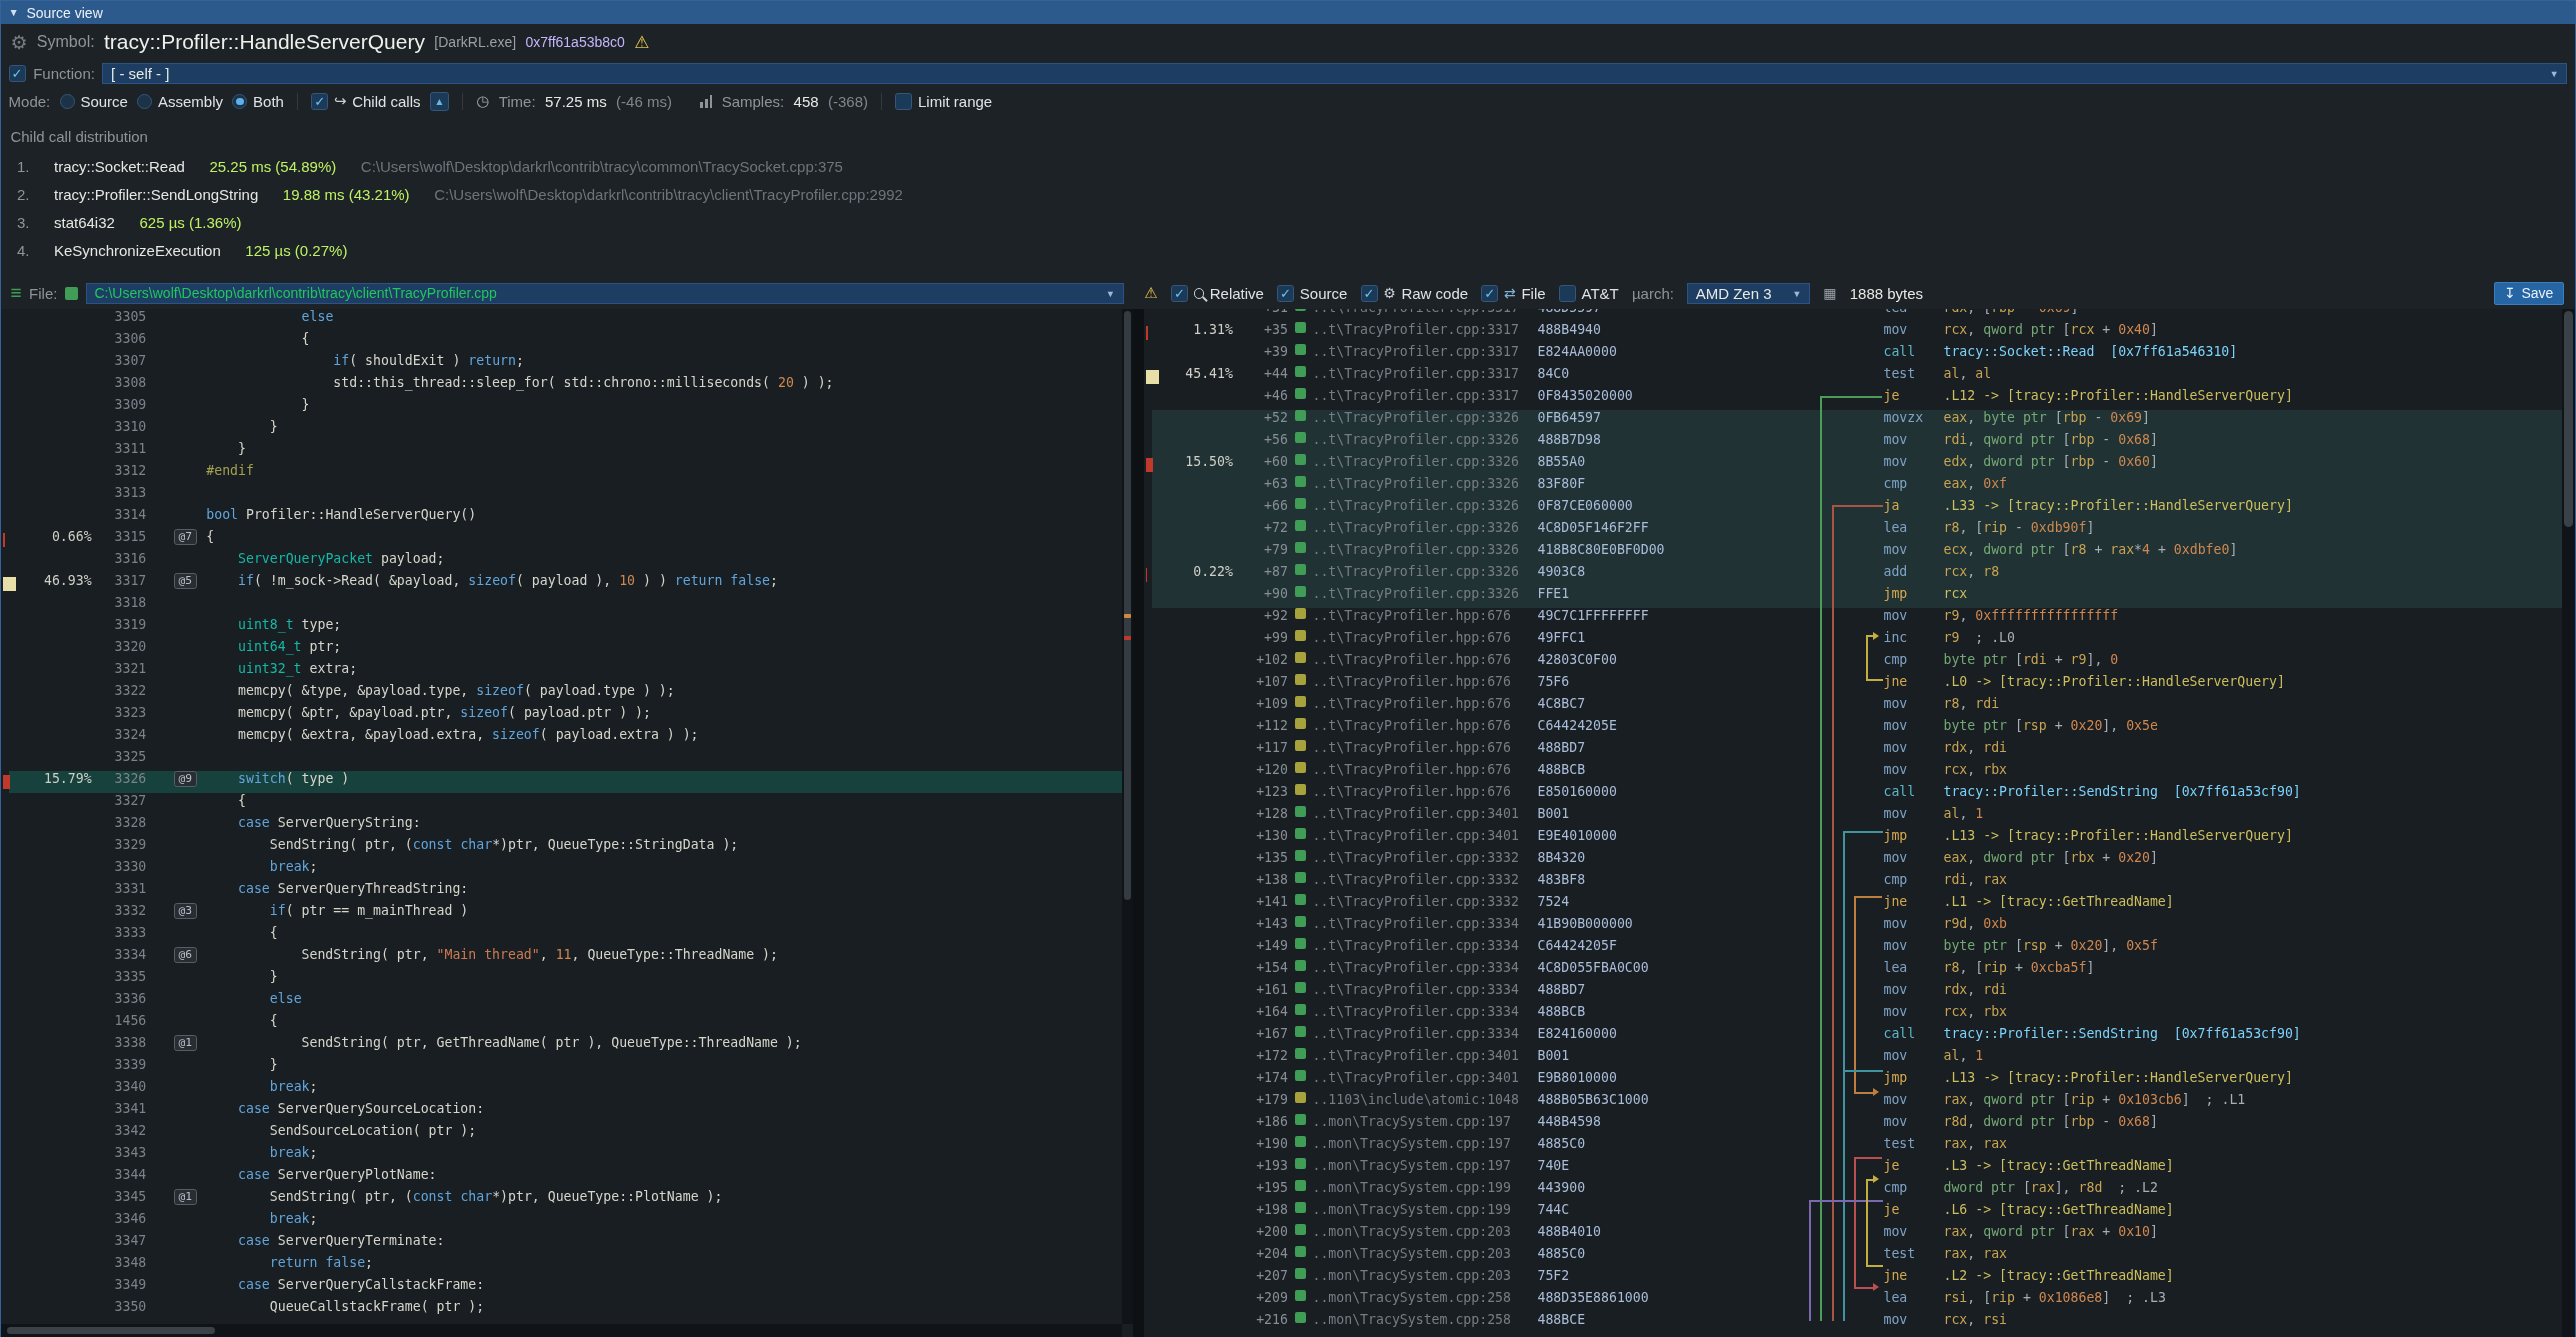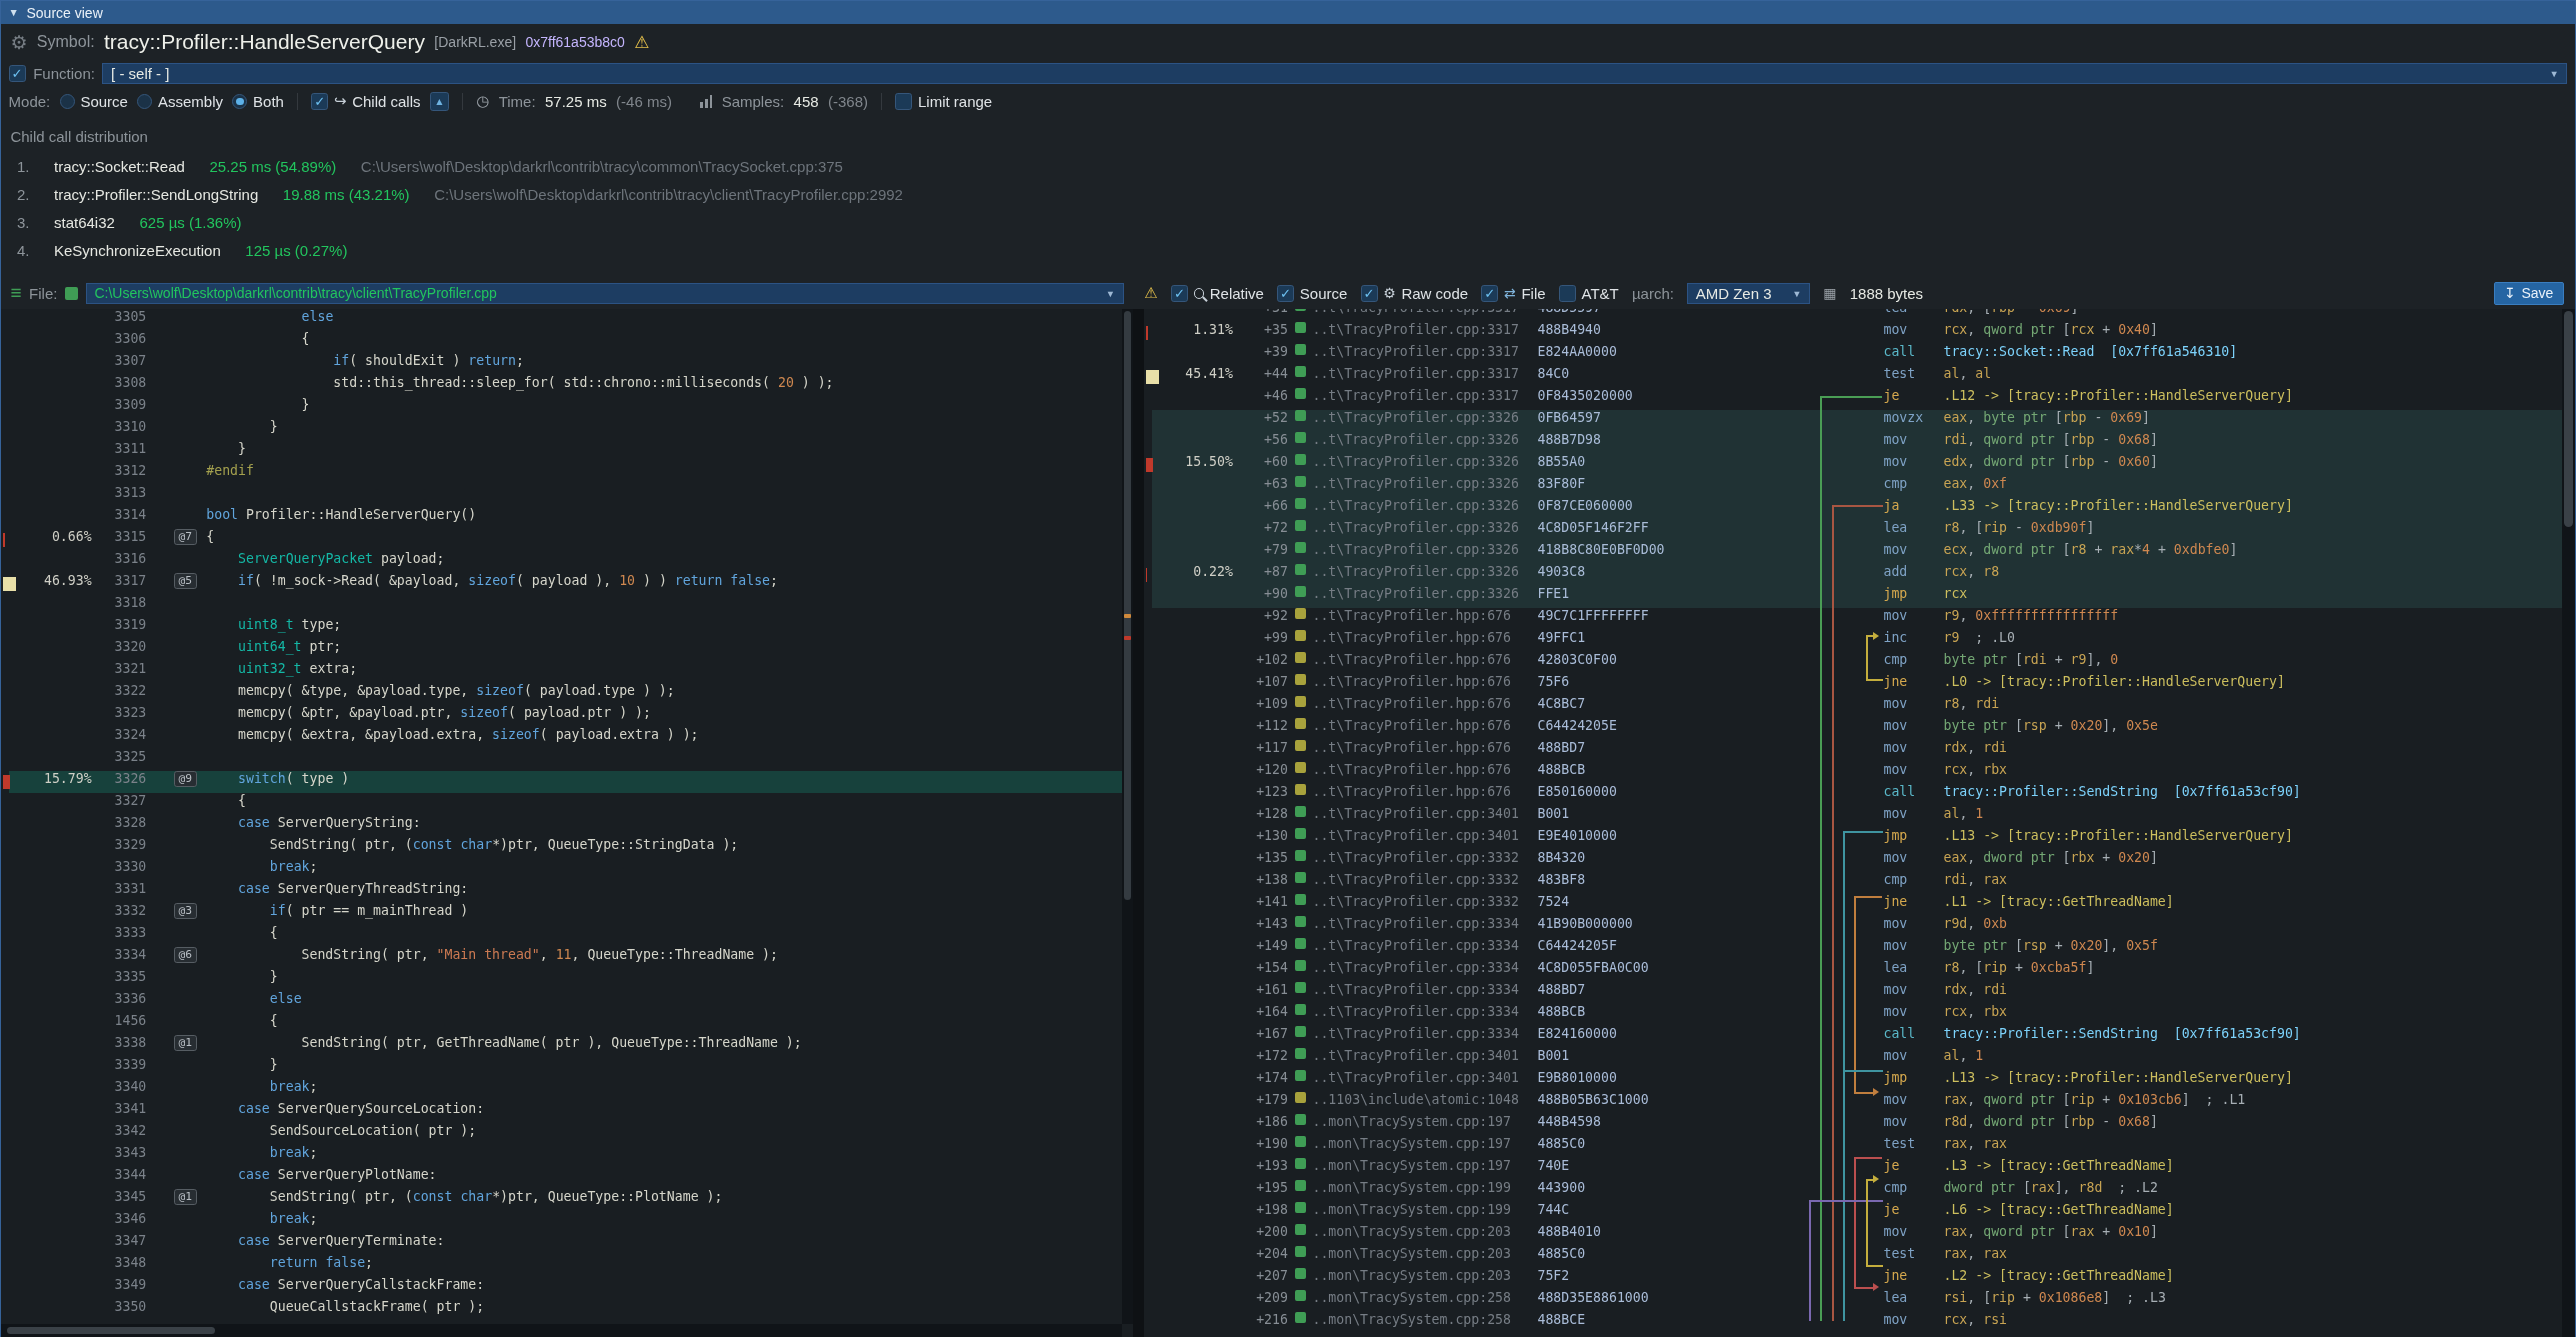"25.25 ms (54.89%)" .ctime { color: #22c55e -> #bef264 }
